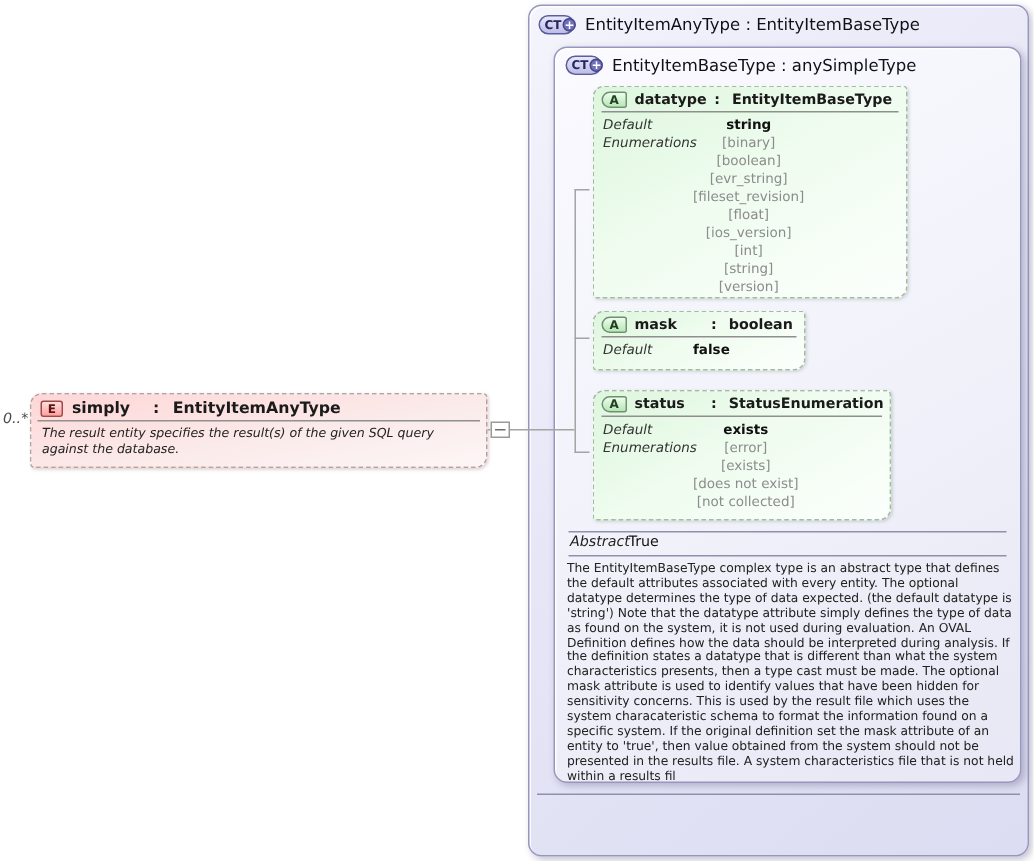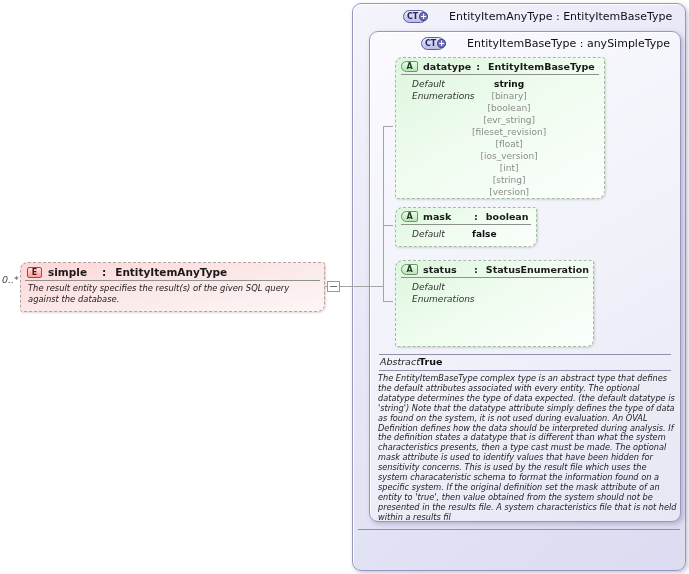"CT" .panel-header { gap: 22px -> 7px; margin-left: 44px -> none }
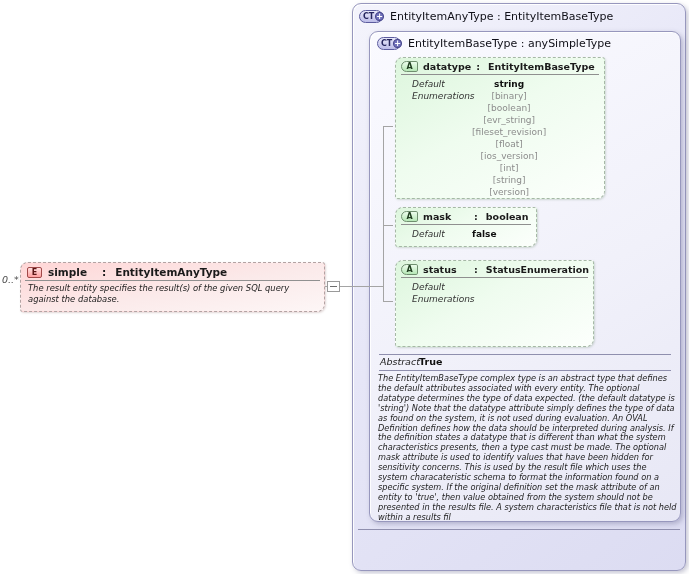"Default" .attr-rows { padding: 3px 6px 2px 16px -> 3px 6px 2px 6px }
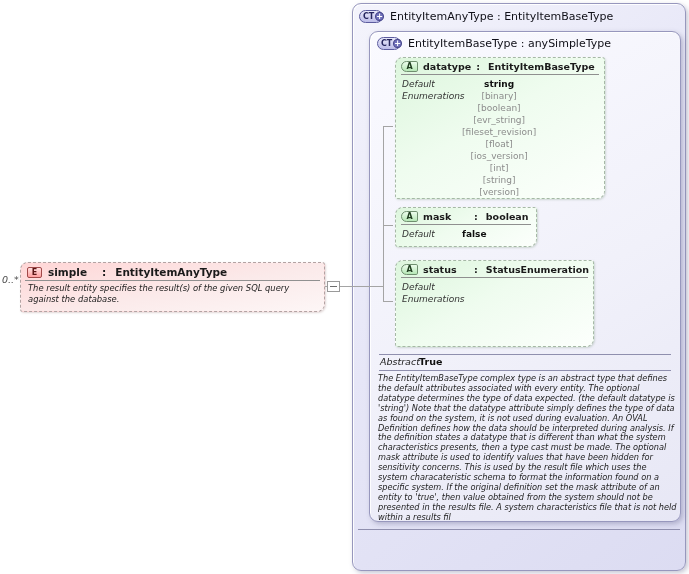"simple" span.elem-name { text: simple -> simply }
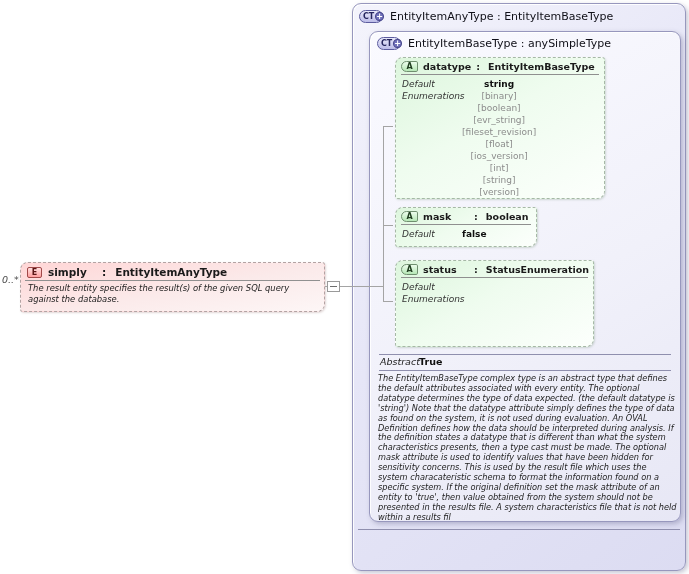"exists" div.attr-values { html: none -> <div> <div>exists</div> <div>[error]</div> <div>[exists]</div> <div>[does not exist]</div> <div>[not collected]</div> </div> }
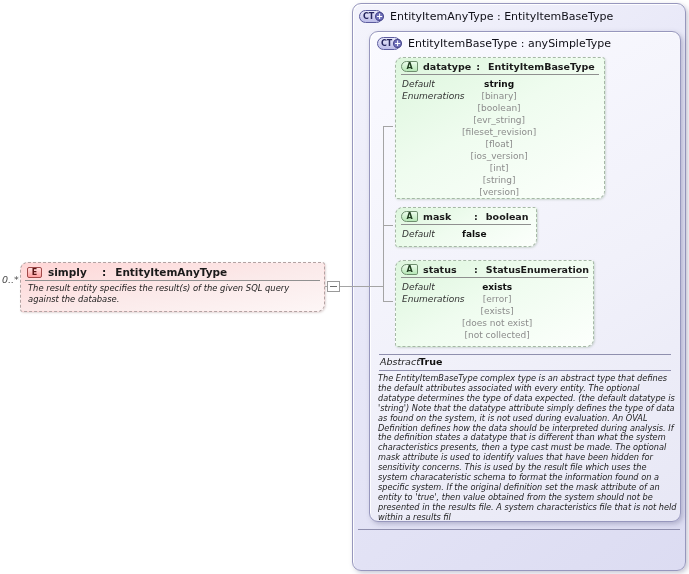"True" #abstract-row .abs-value { font-weight: bold -> normal }
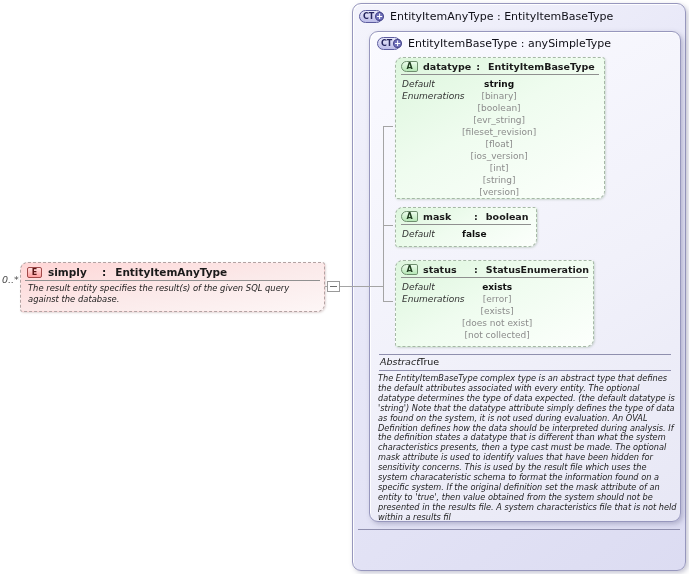"The EntityItemBaseType complex type is" #base-desc { font-style: italic -> none }
